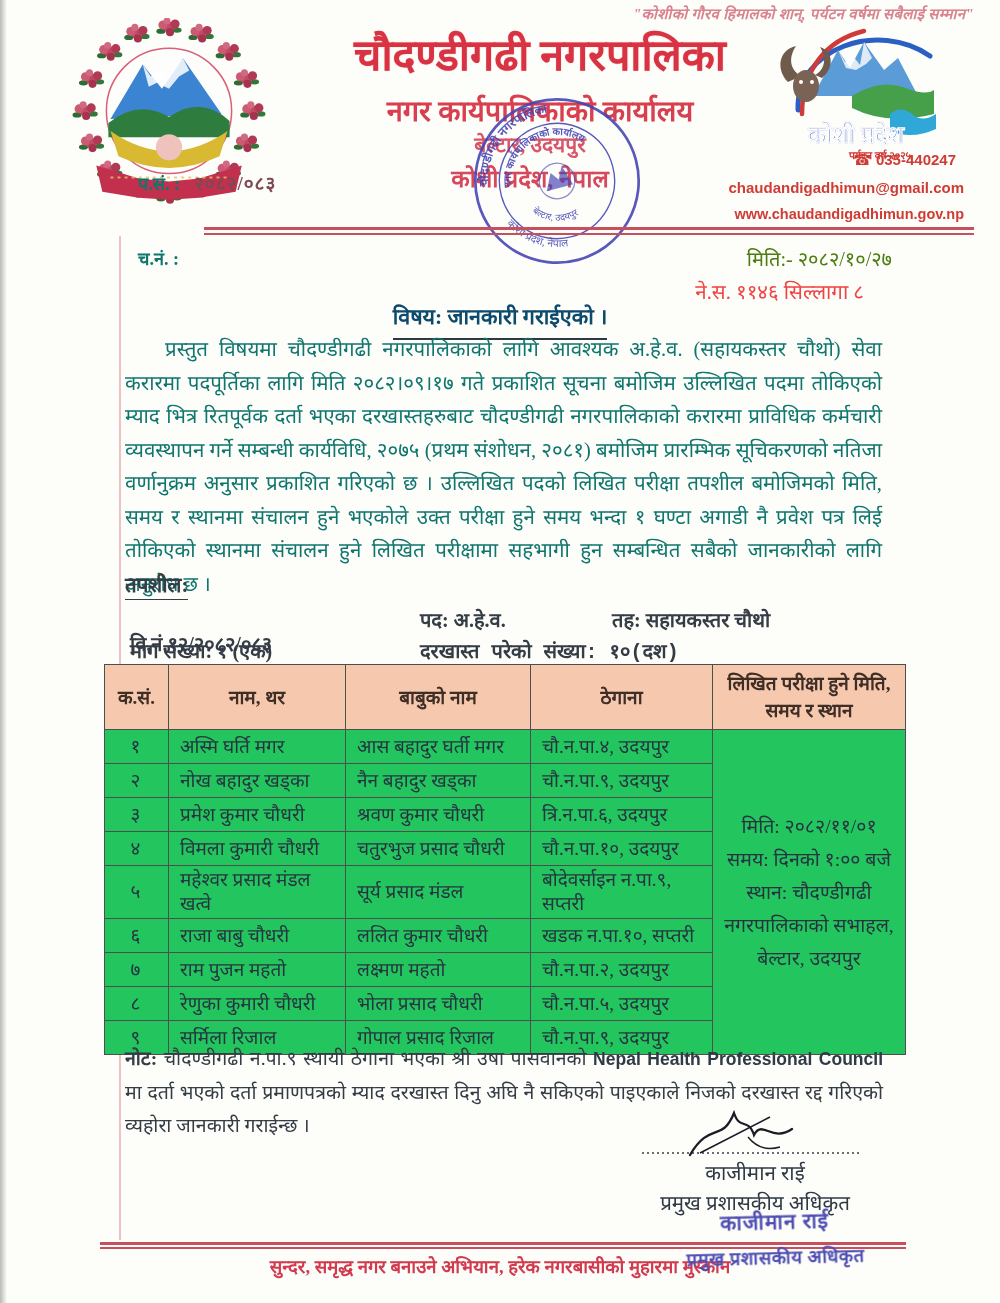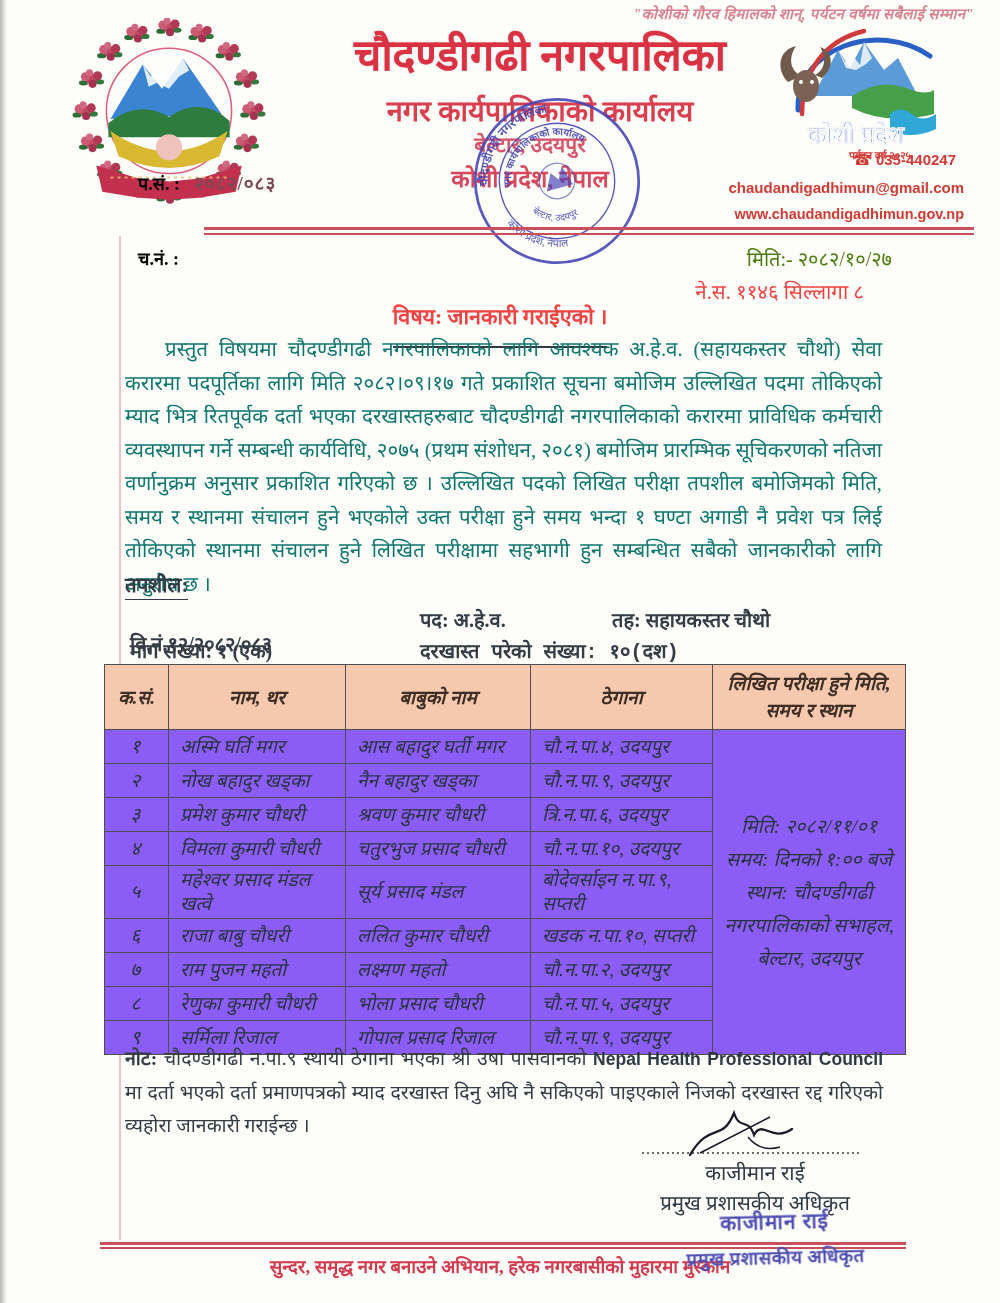"प.सं. :" .ref-label { color: #000000 -> #0f766e }
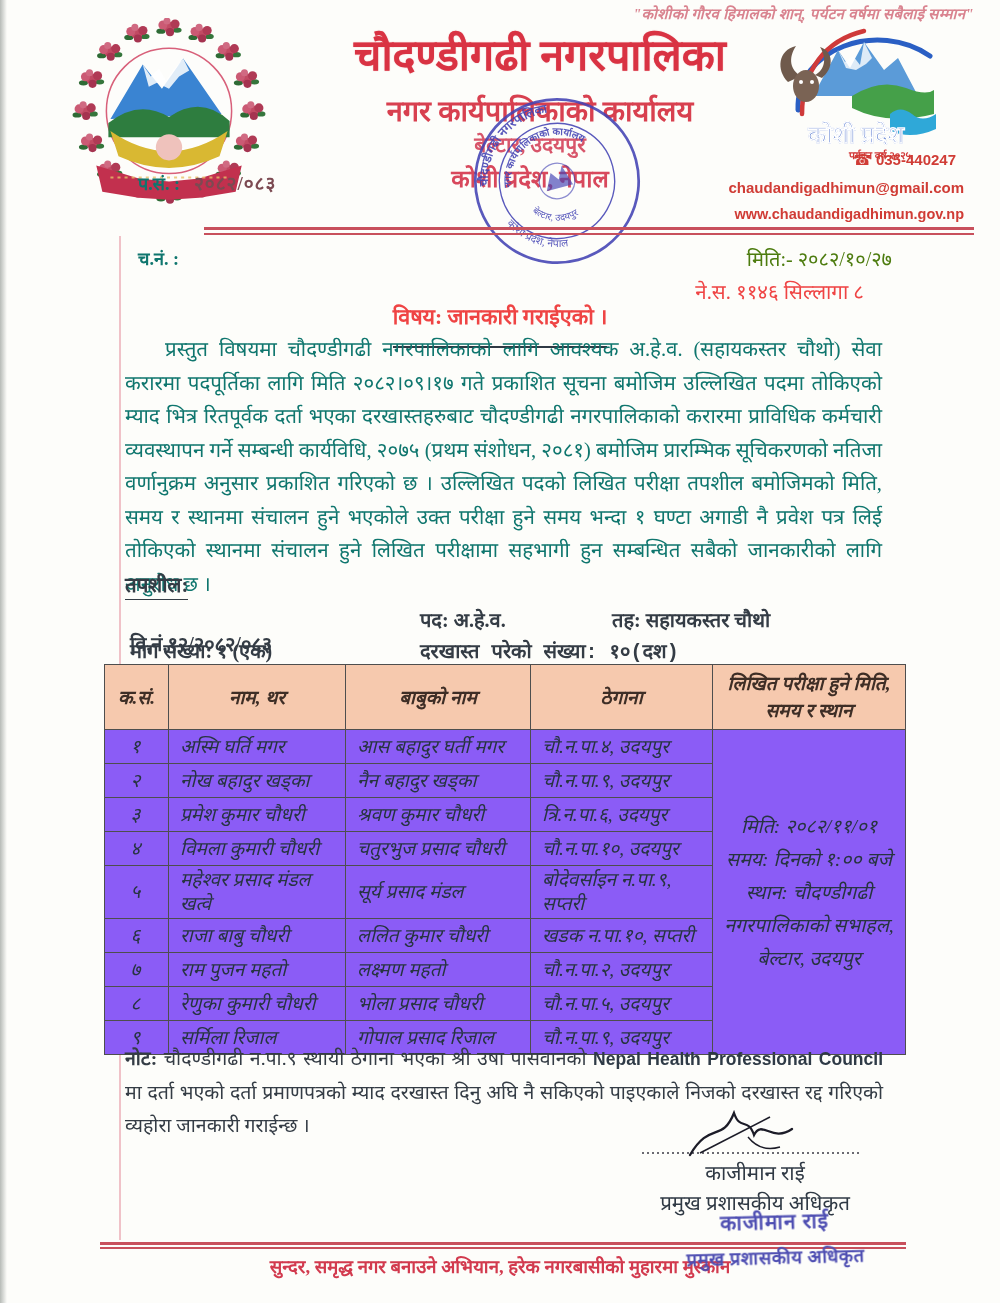"विषय: जानकारी गराईएको ।" .subject { color: #ef4444 -> #0c4a6e; padding-bottom: 16px -> 8px }
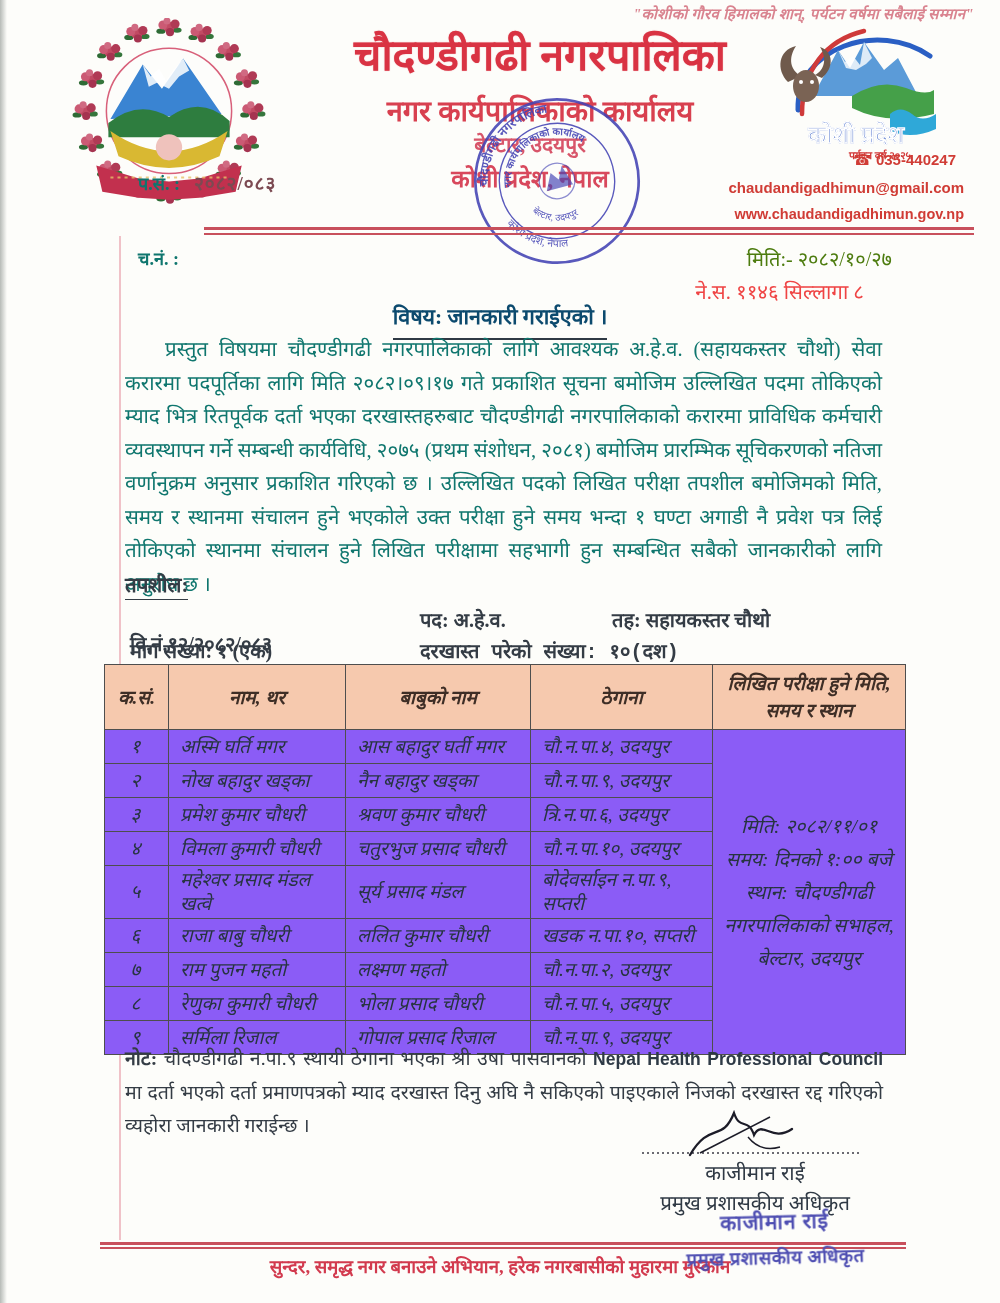"क.सं." .dtable { background: #8b5cf6 -> #22c55e; font-style: italic -> none }
